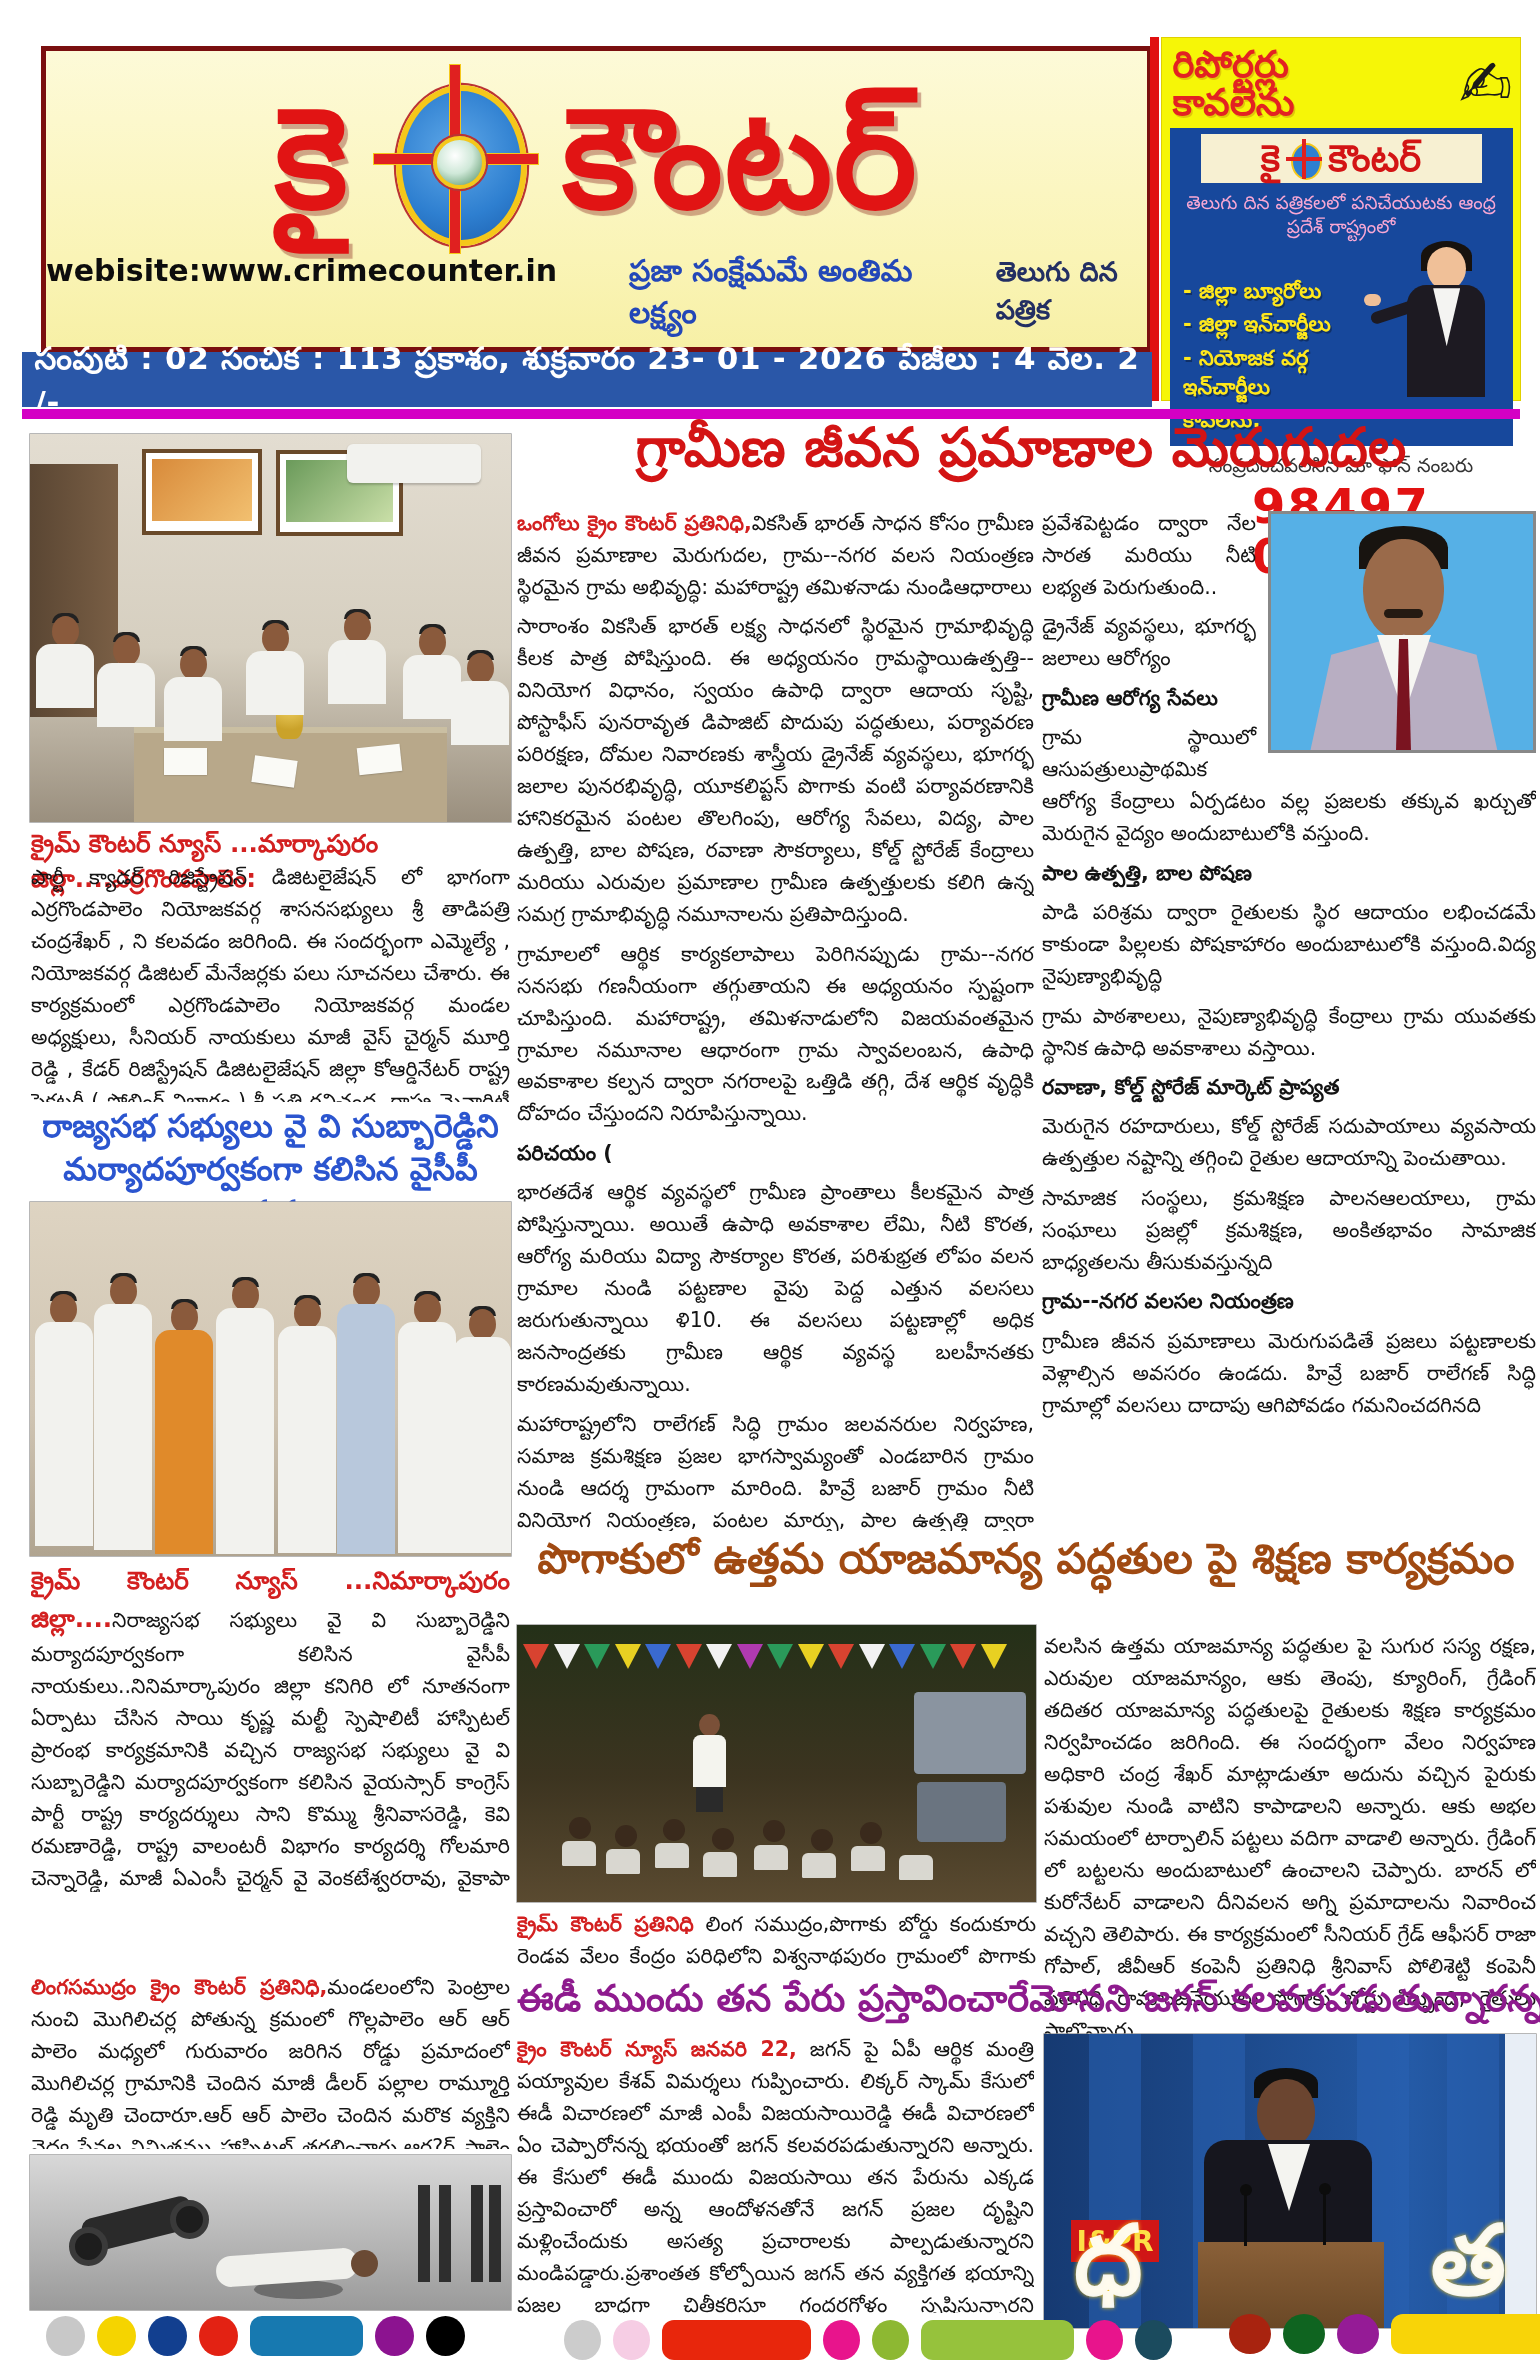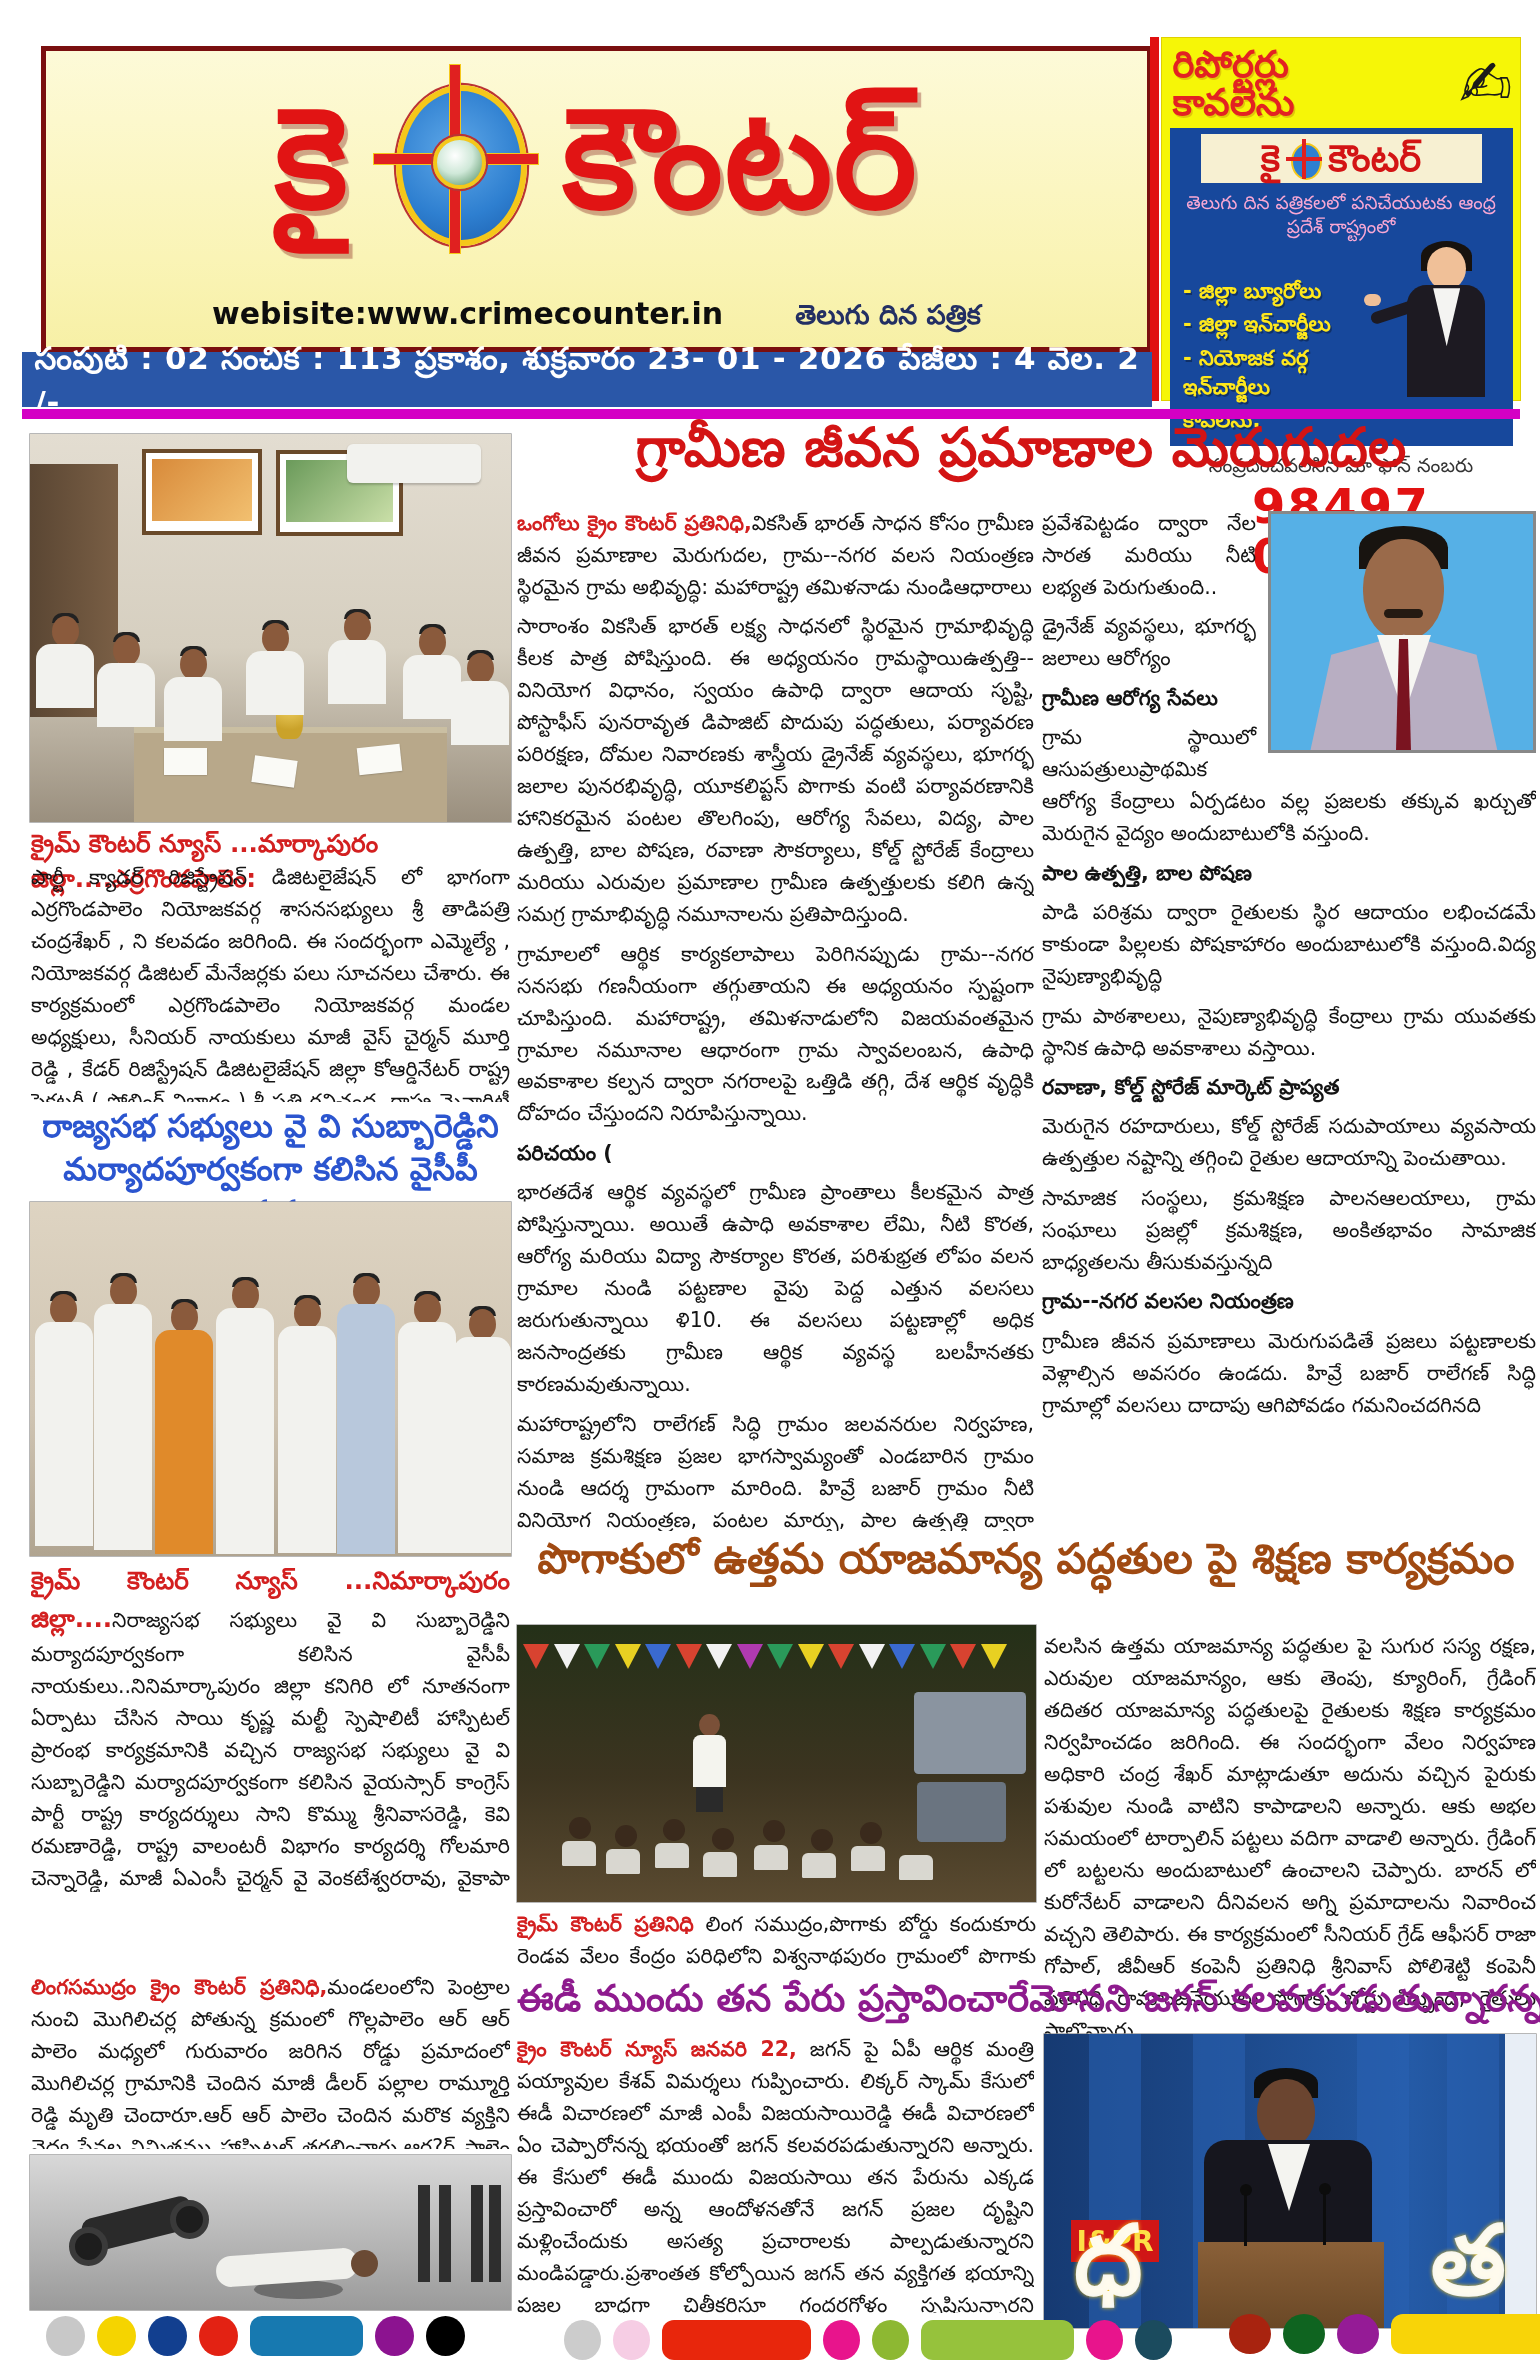"ప్రజా సంక్షేమమే అంతిమ లక్ష్యం" span.mast-tagline { html: none -> <span>ప్రజా సంక్షేమమే అంతిమ లక్ష్యం</span> }
